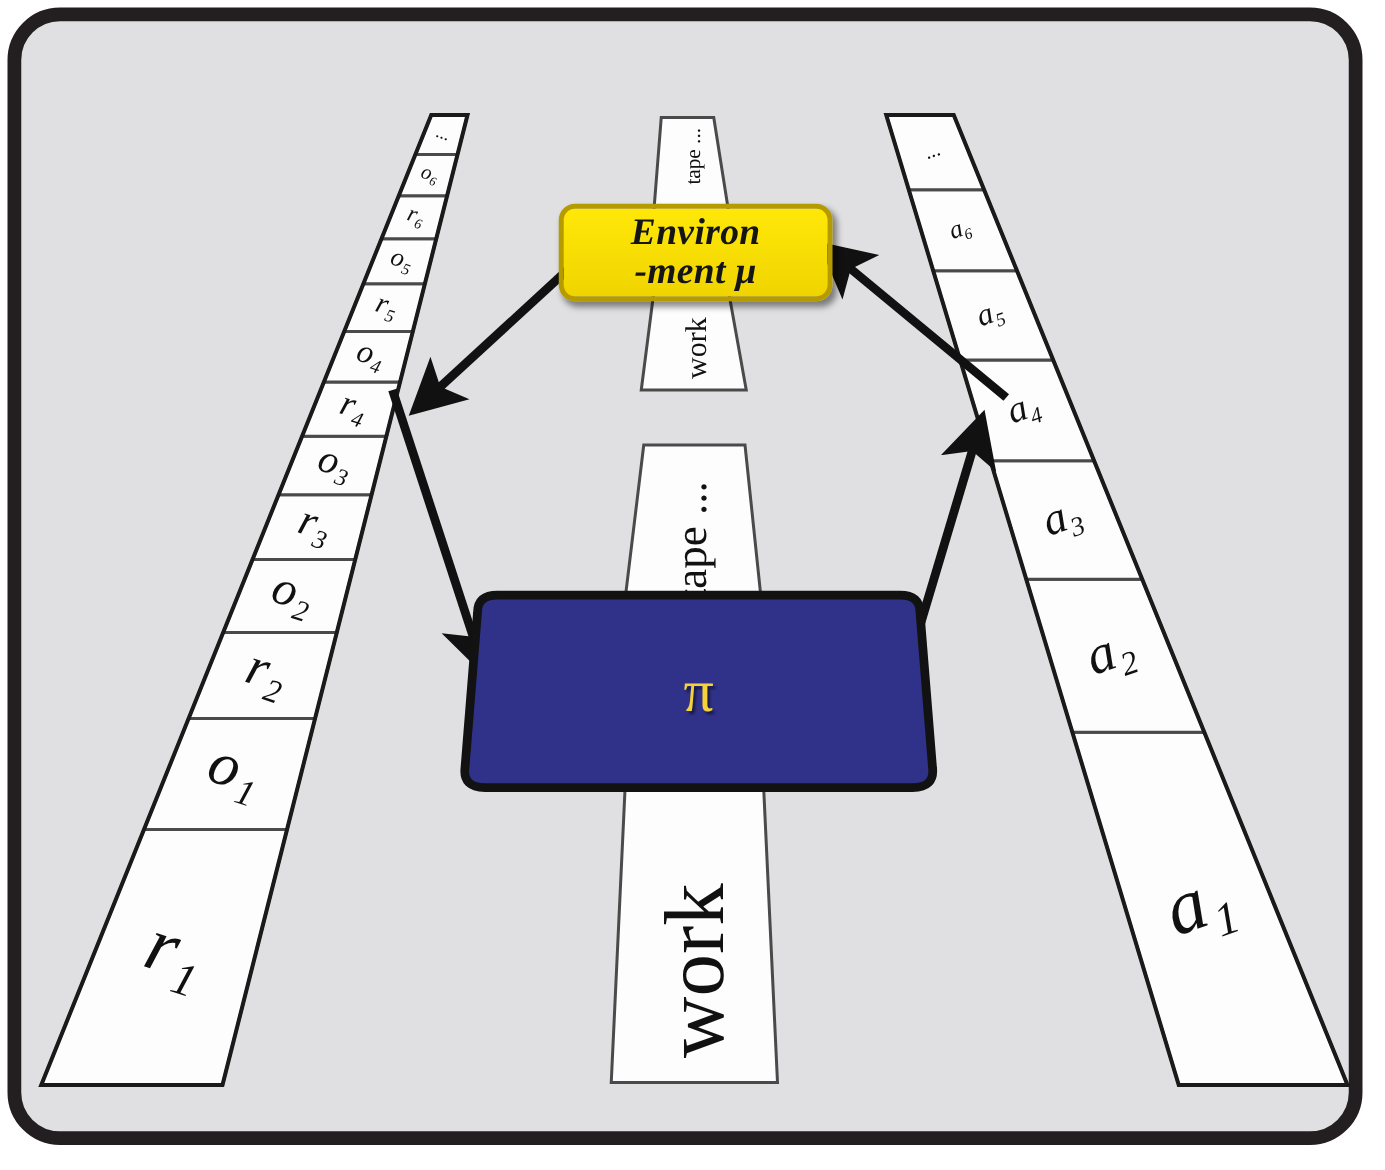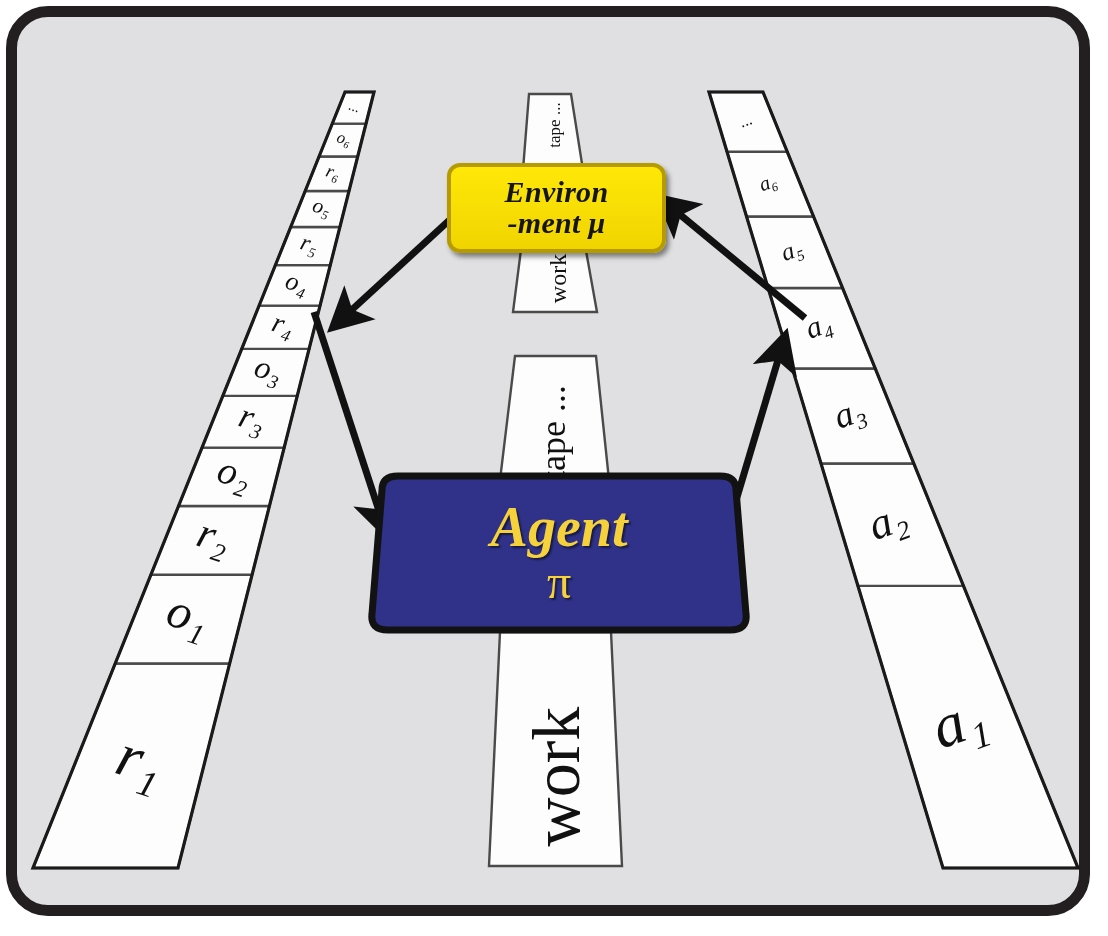"Environ" #env-box { height: 90px -> 78px }
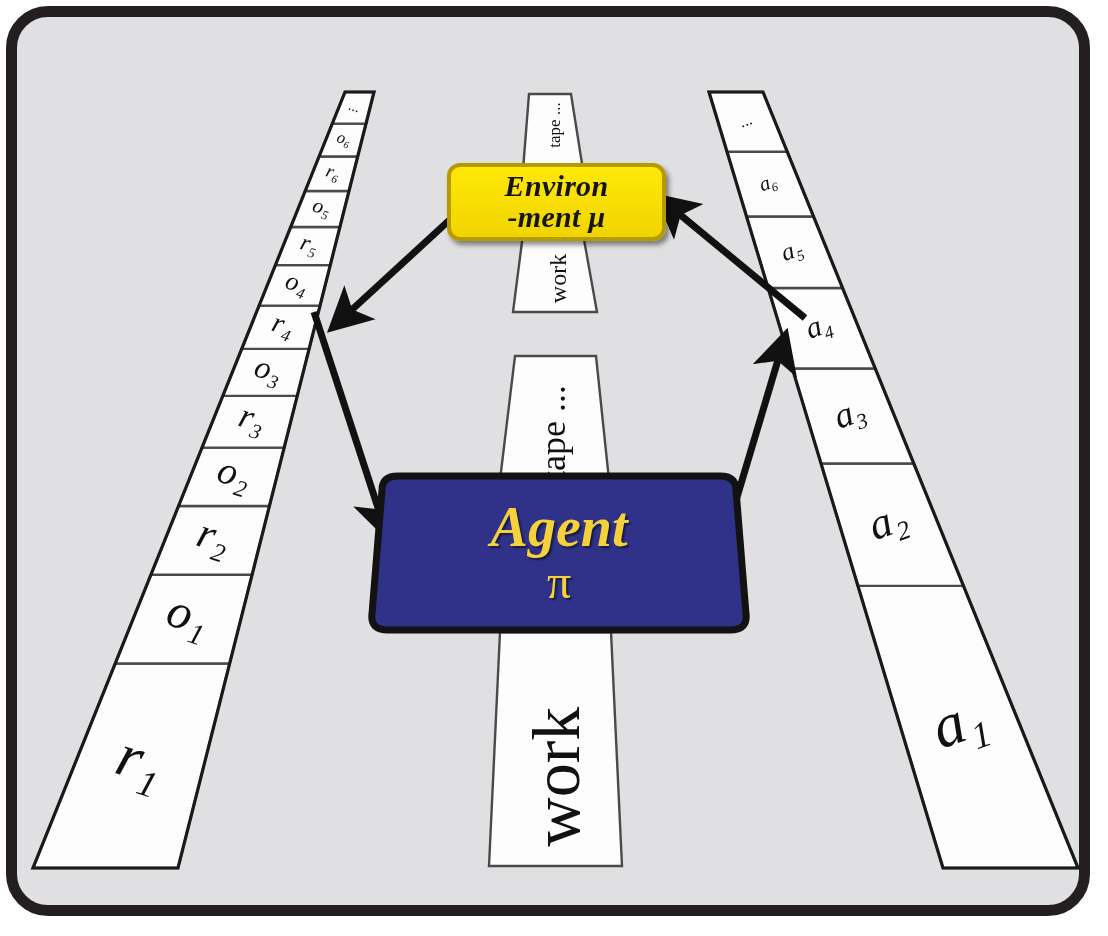"Agent" div.agent-name { html: <div>Agent</div> -> none }
